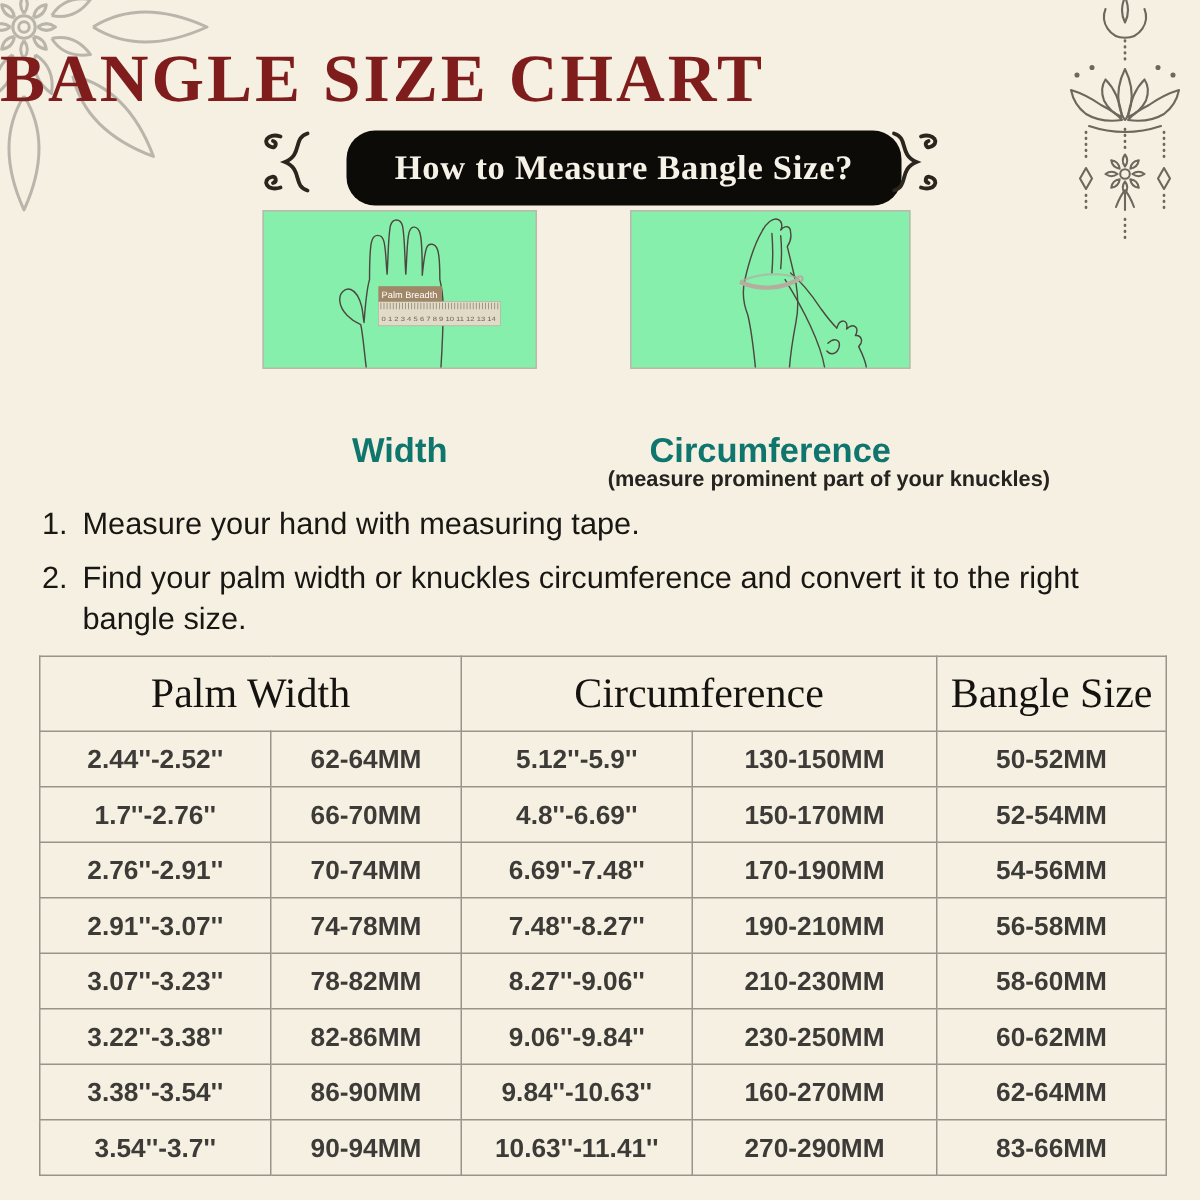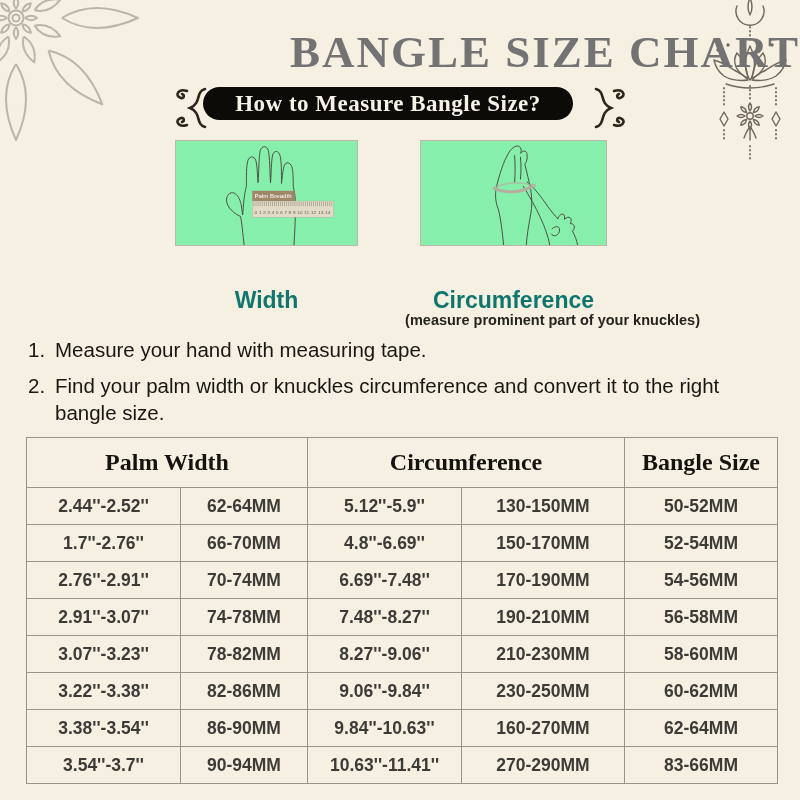"BANGLE SIZE CHART" .page-title { color: #737373 -> #7f1d1d; text-align: right -> left }
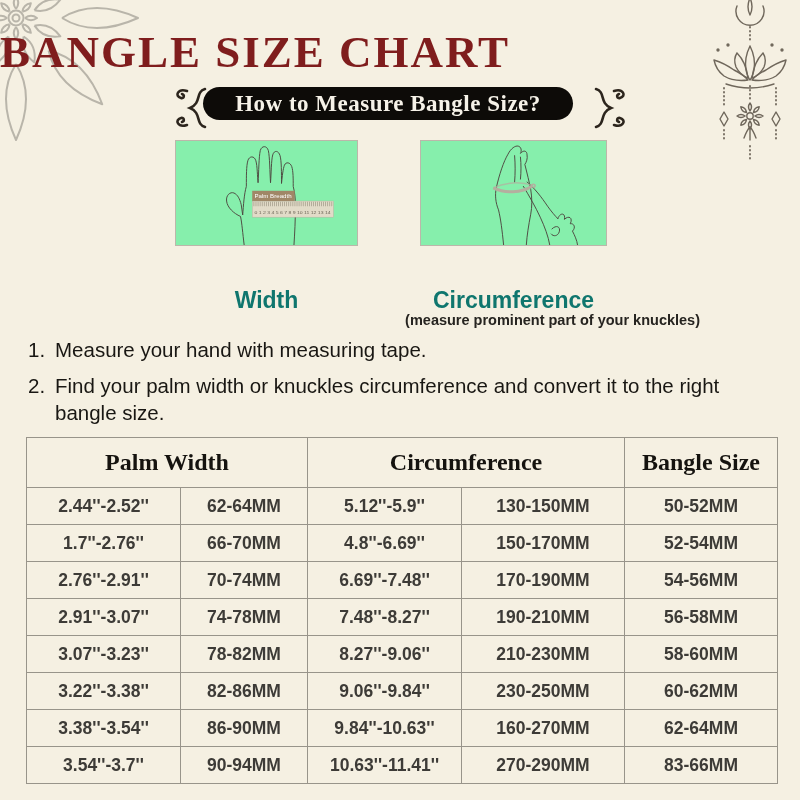"How to Measure Bangle Size?" .banner-pill { height: 33px -> 50px; left: 203px -> 231px }
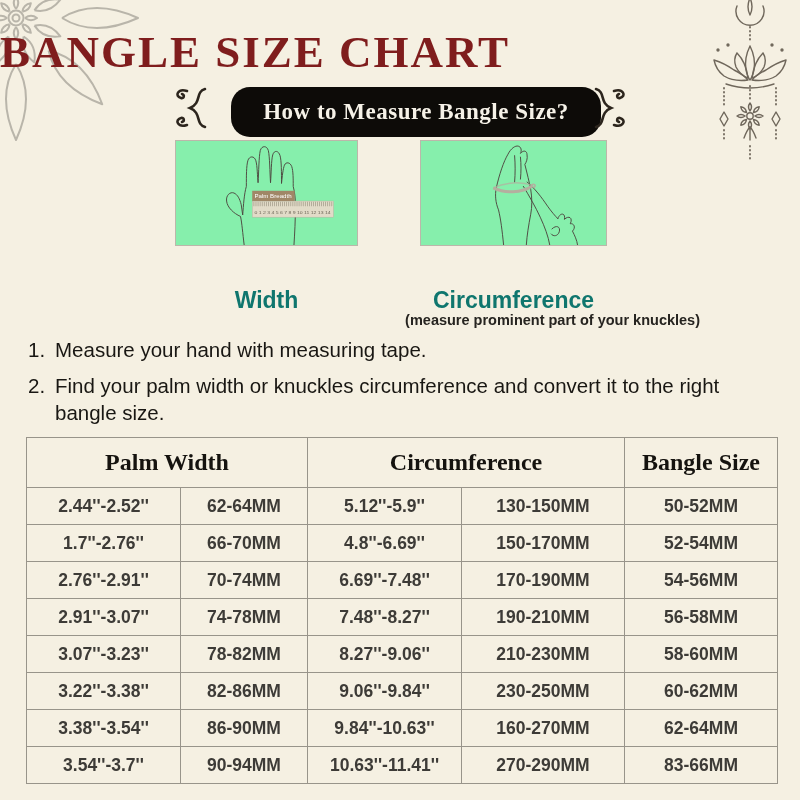"Palm Width" .size-table th { font-size: 24px -> 28px; font-weight: bold -> normal }
